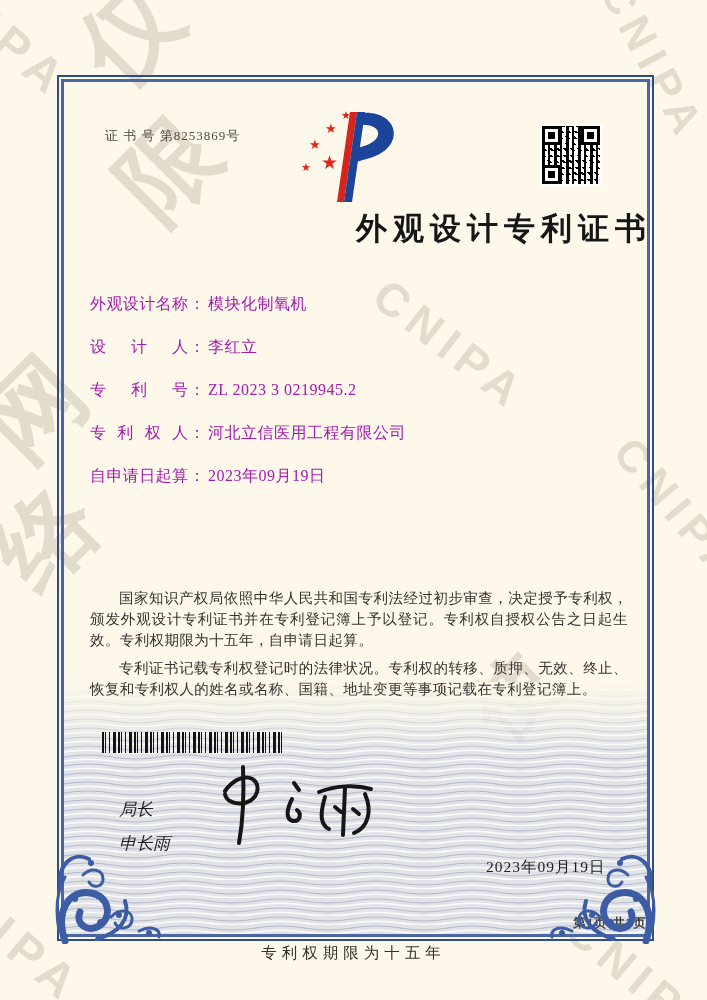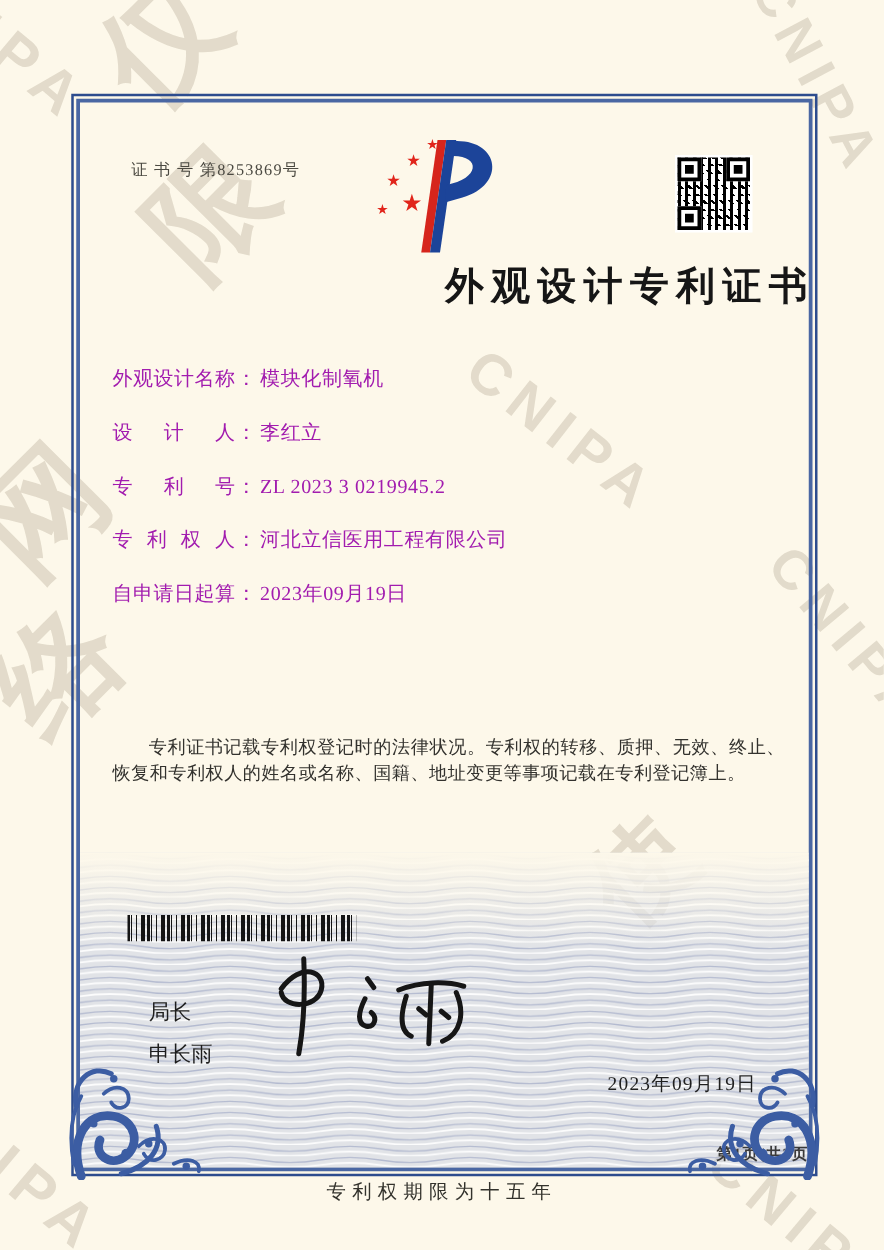"国家知识产权局依照中华人民共和国专利法经过初步审查，决定授予专利权，颁发外观设计" p { html: none -> <p>国家知识产权局依照中华人民共和国专利法经过初步审查，决定授予专利权，颁发外观设计专利证书并在专利登记簿上予以登记。专利权自授权公告之日起生效。专利权期限为十五年，自申请日起算。</p> }
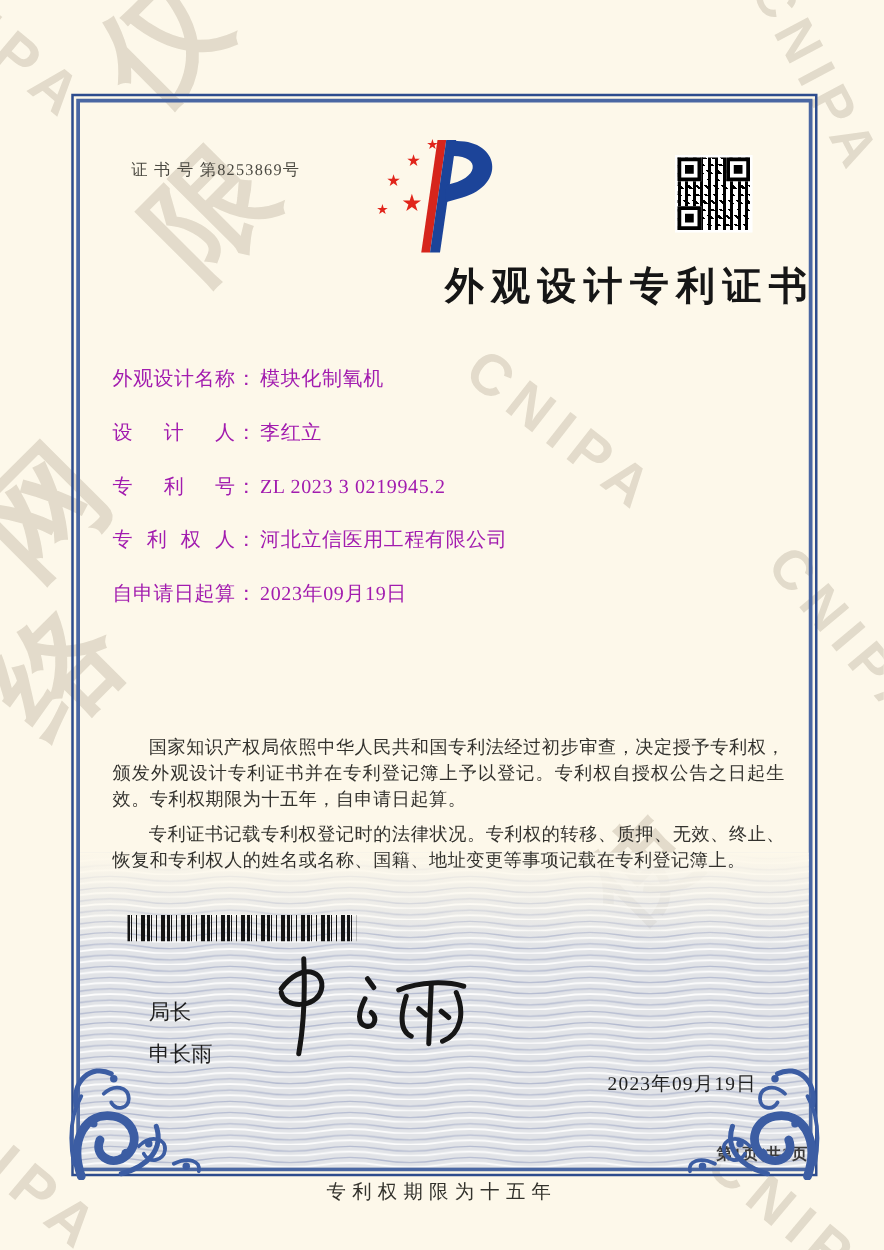"局长" .director { font-style: none -> italic }
